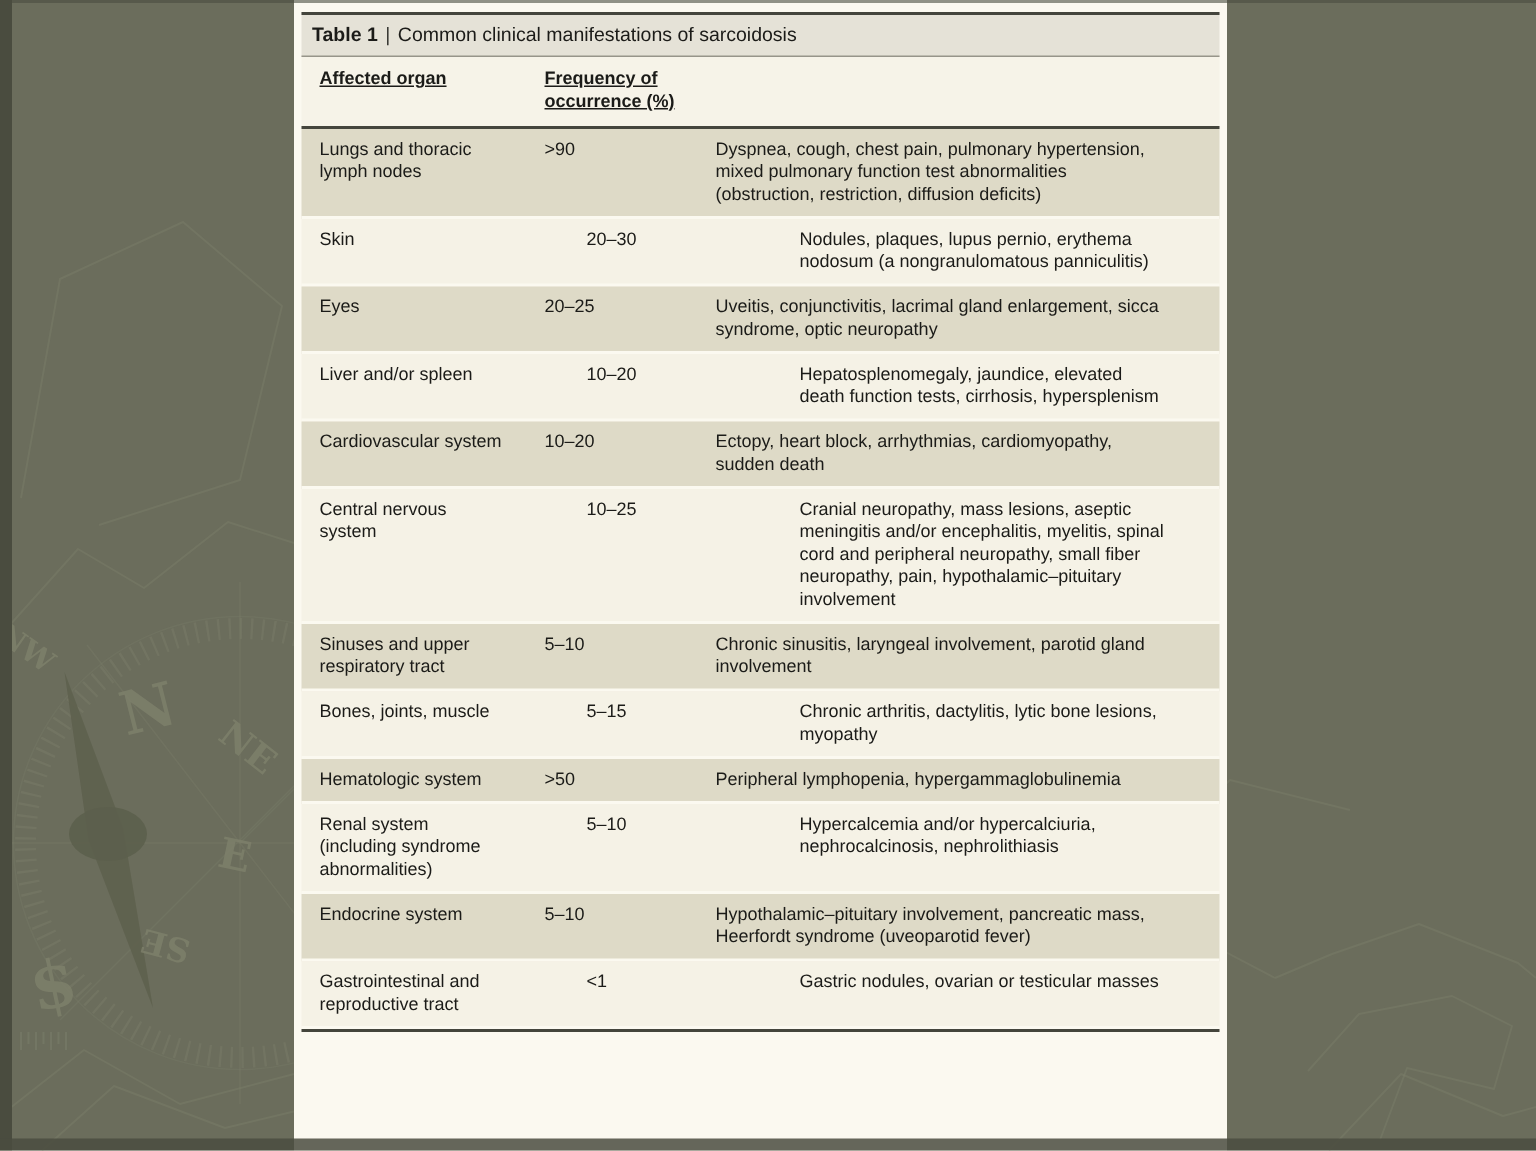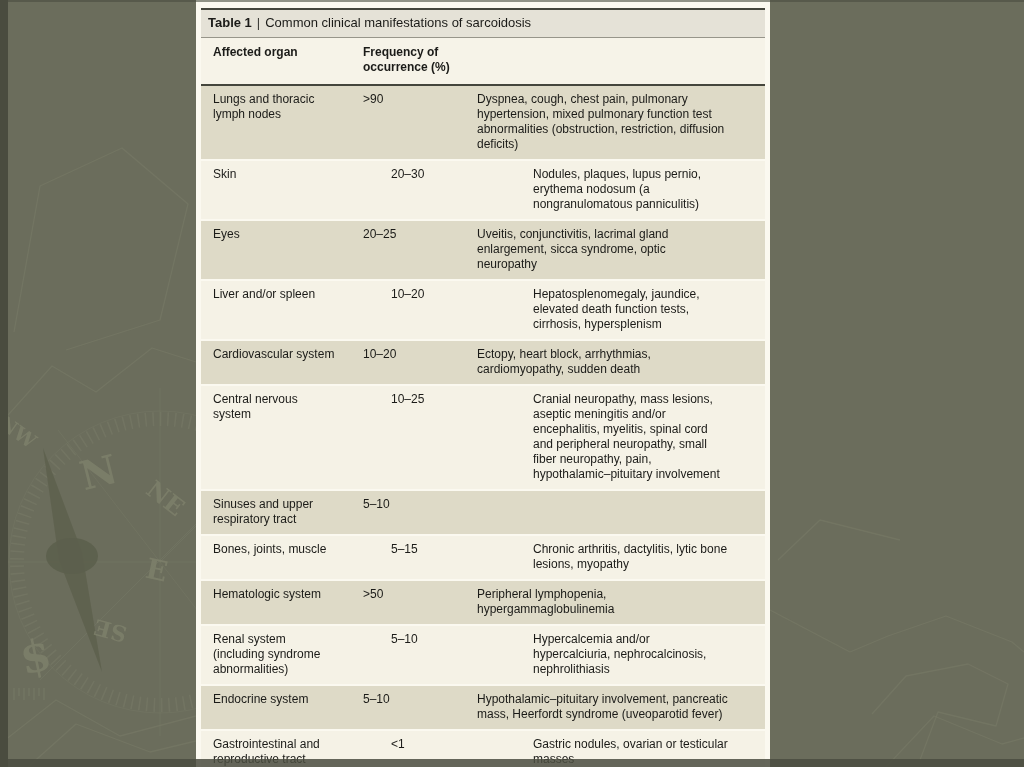"Table 1 | Common clinical" .paper { width: 574px -> 622px }
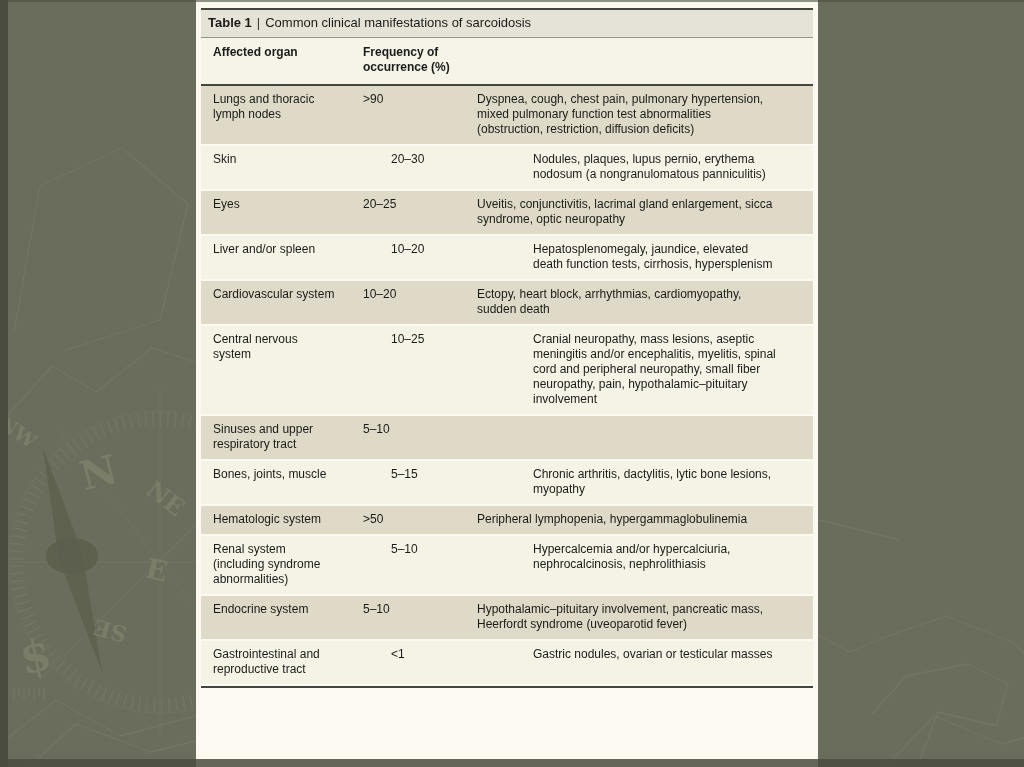"Affected organ" .thead .cell { text-decoration: none -> underline }
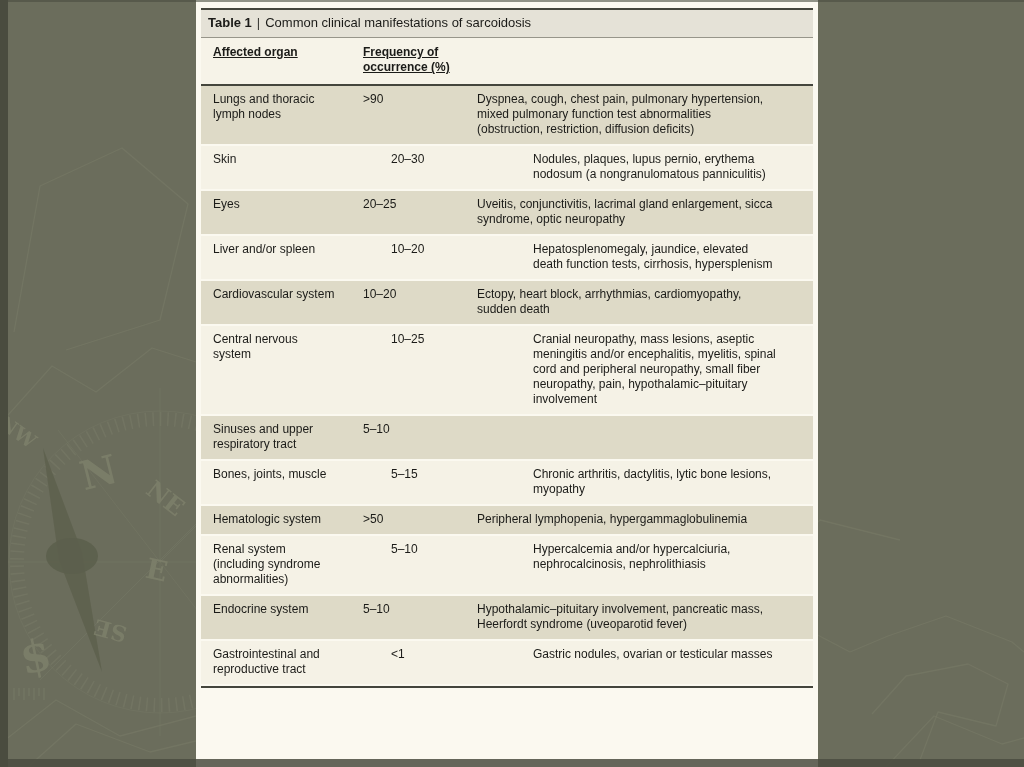"Chronic sinusitis, laryngeal" div.cell { html: none -> <div>Chronic sinusitis, laryngeal involvement, parotid gland involvement</div> }
